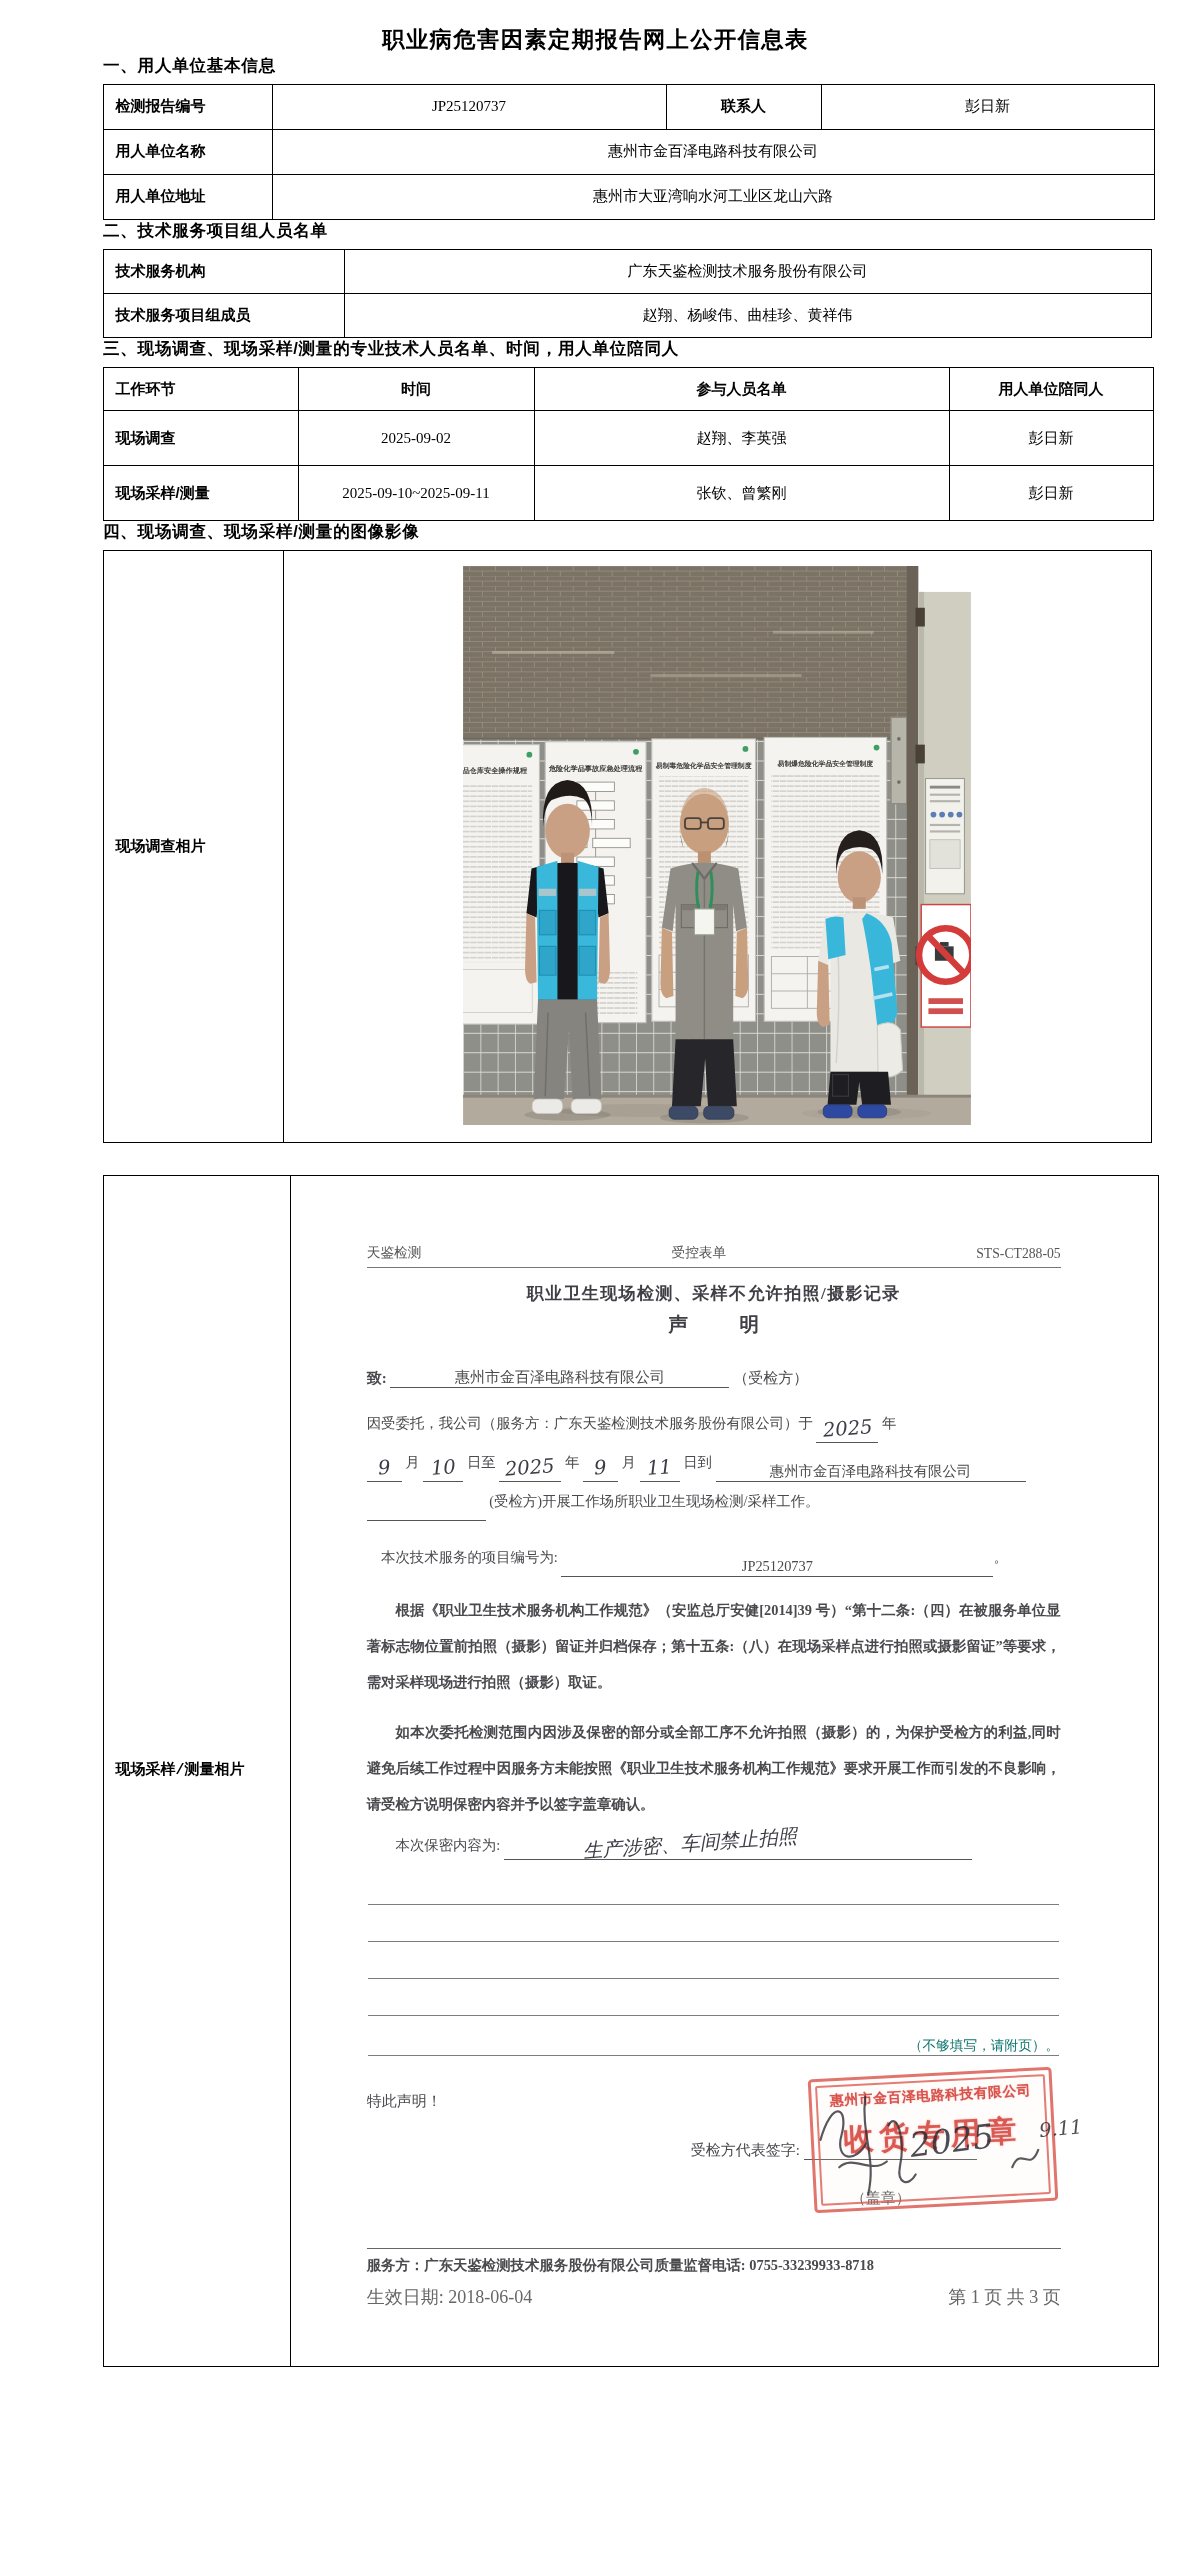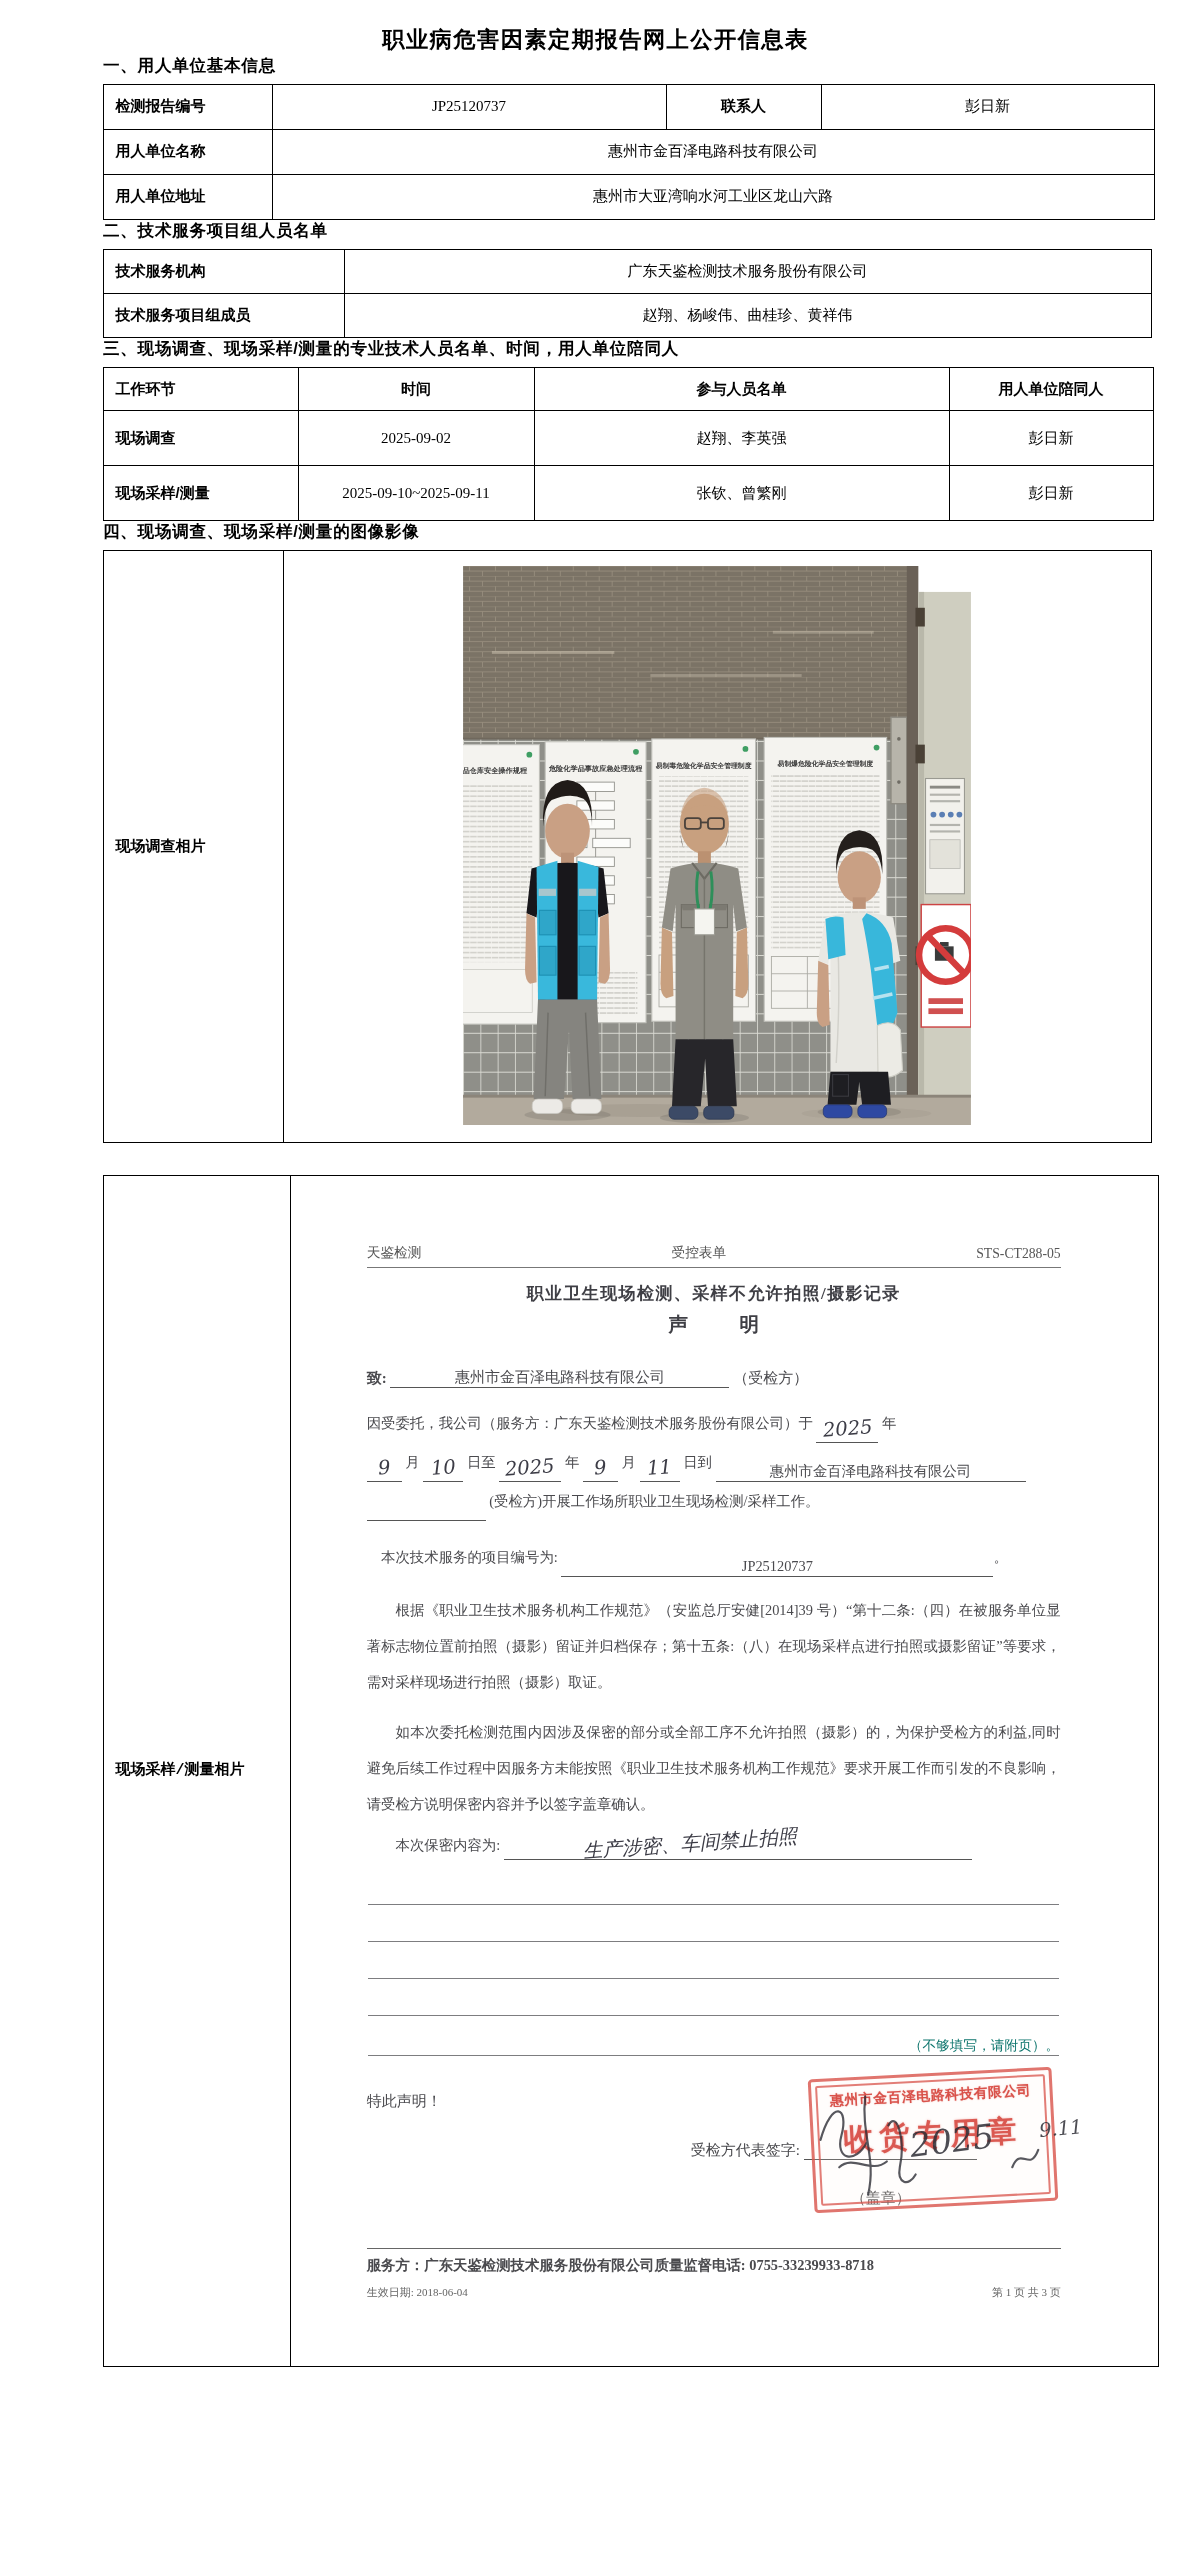"根据《职业卫生技术服务机构工作规范》（安监总厅安健[2014]39" .para { font-weight: none -> bold }
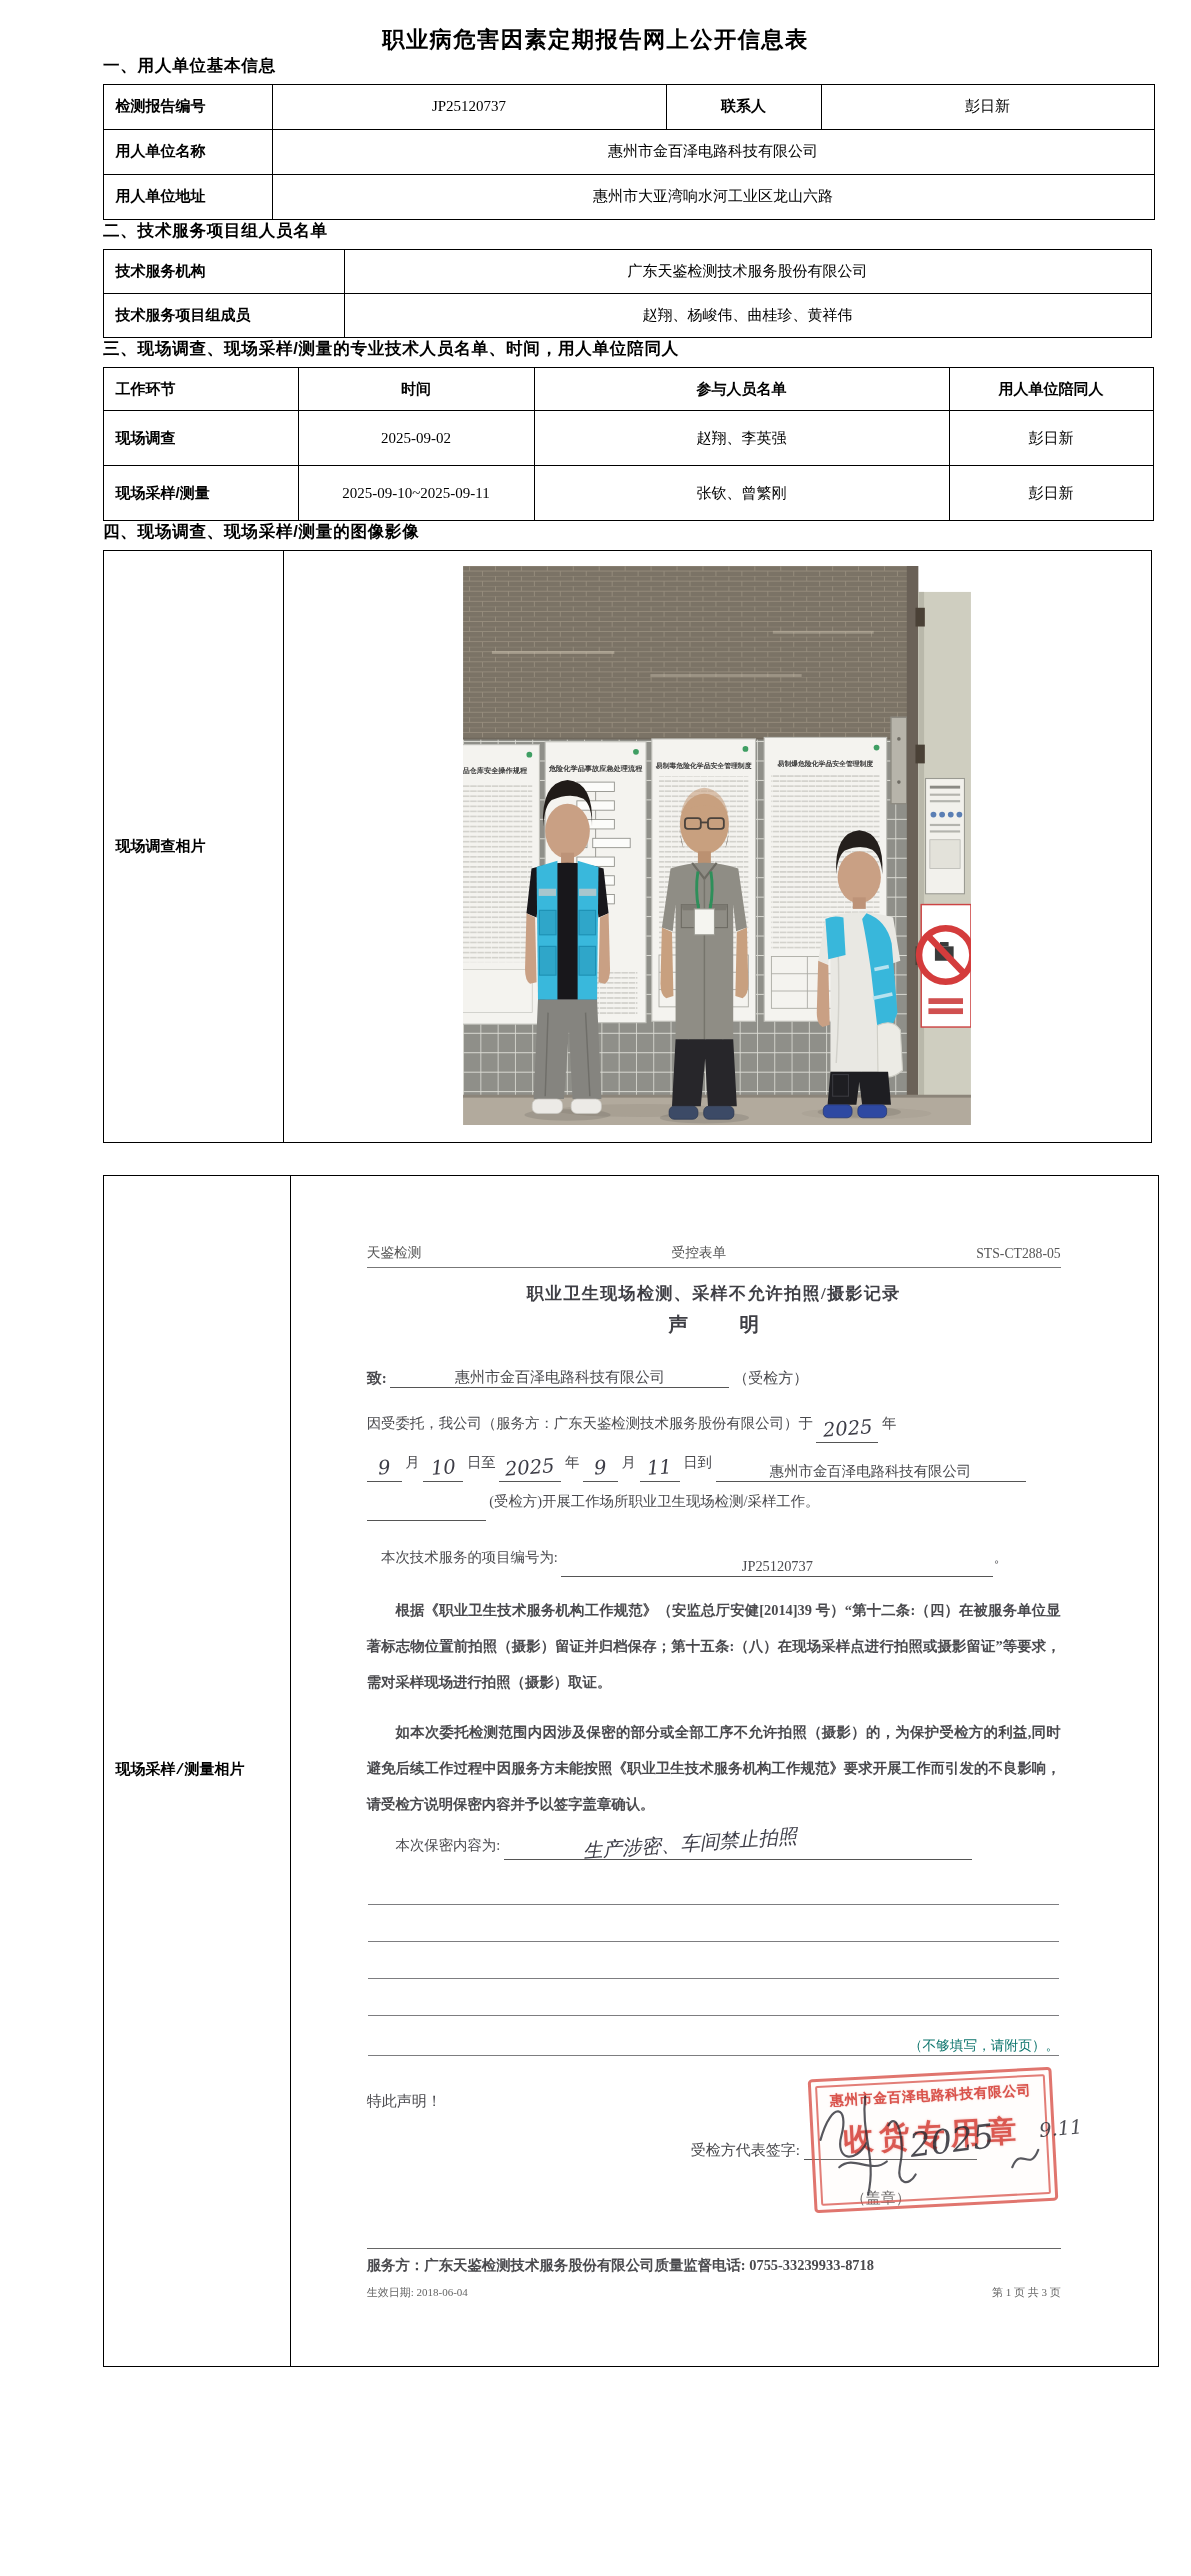"生效日期: 2018-06-04" .foot-r2 { font-size: 11px -> 18px }
